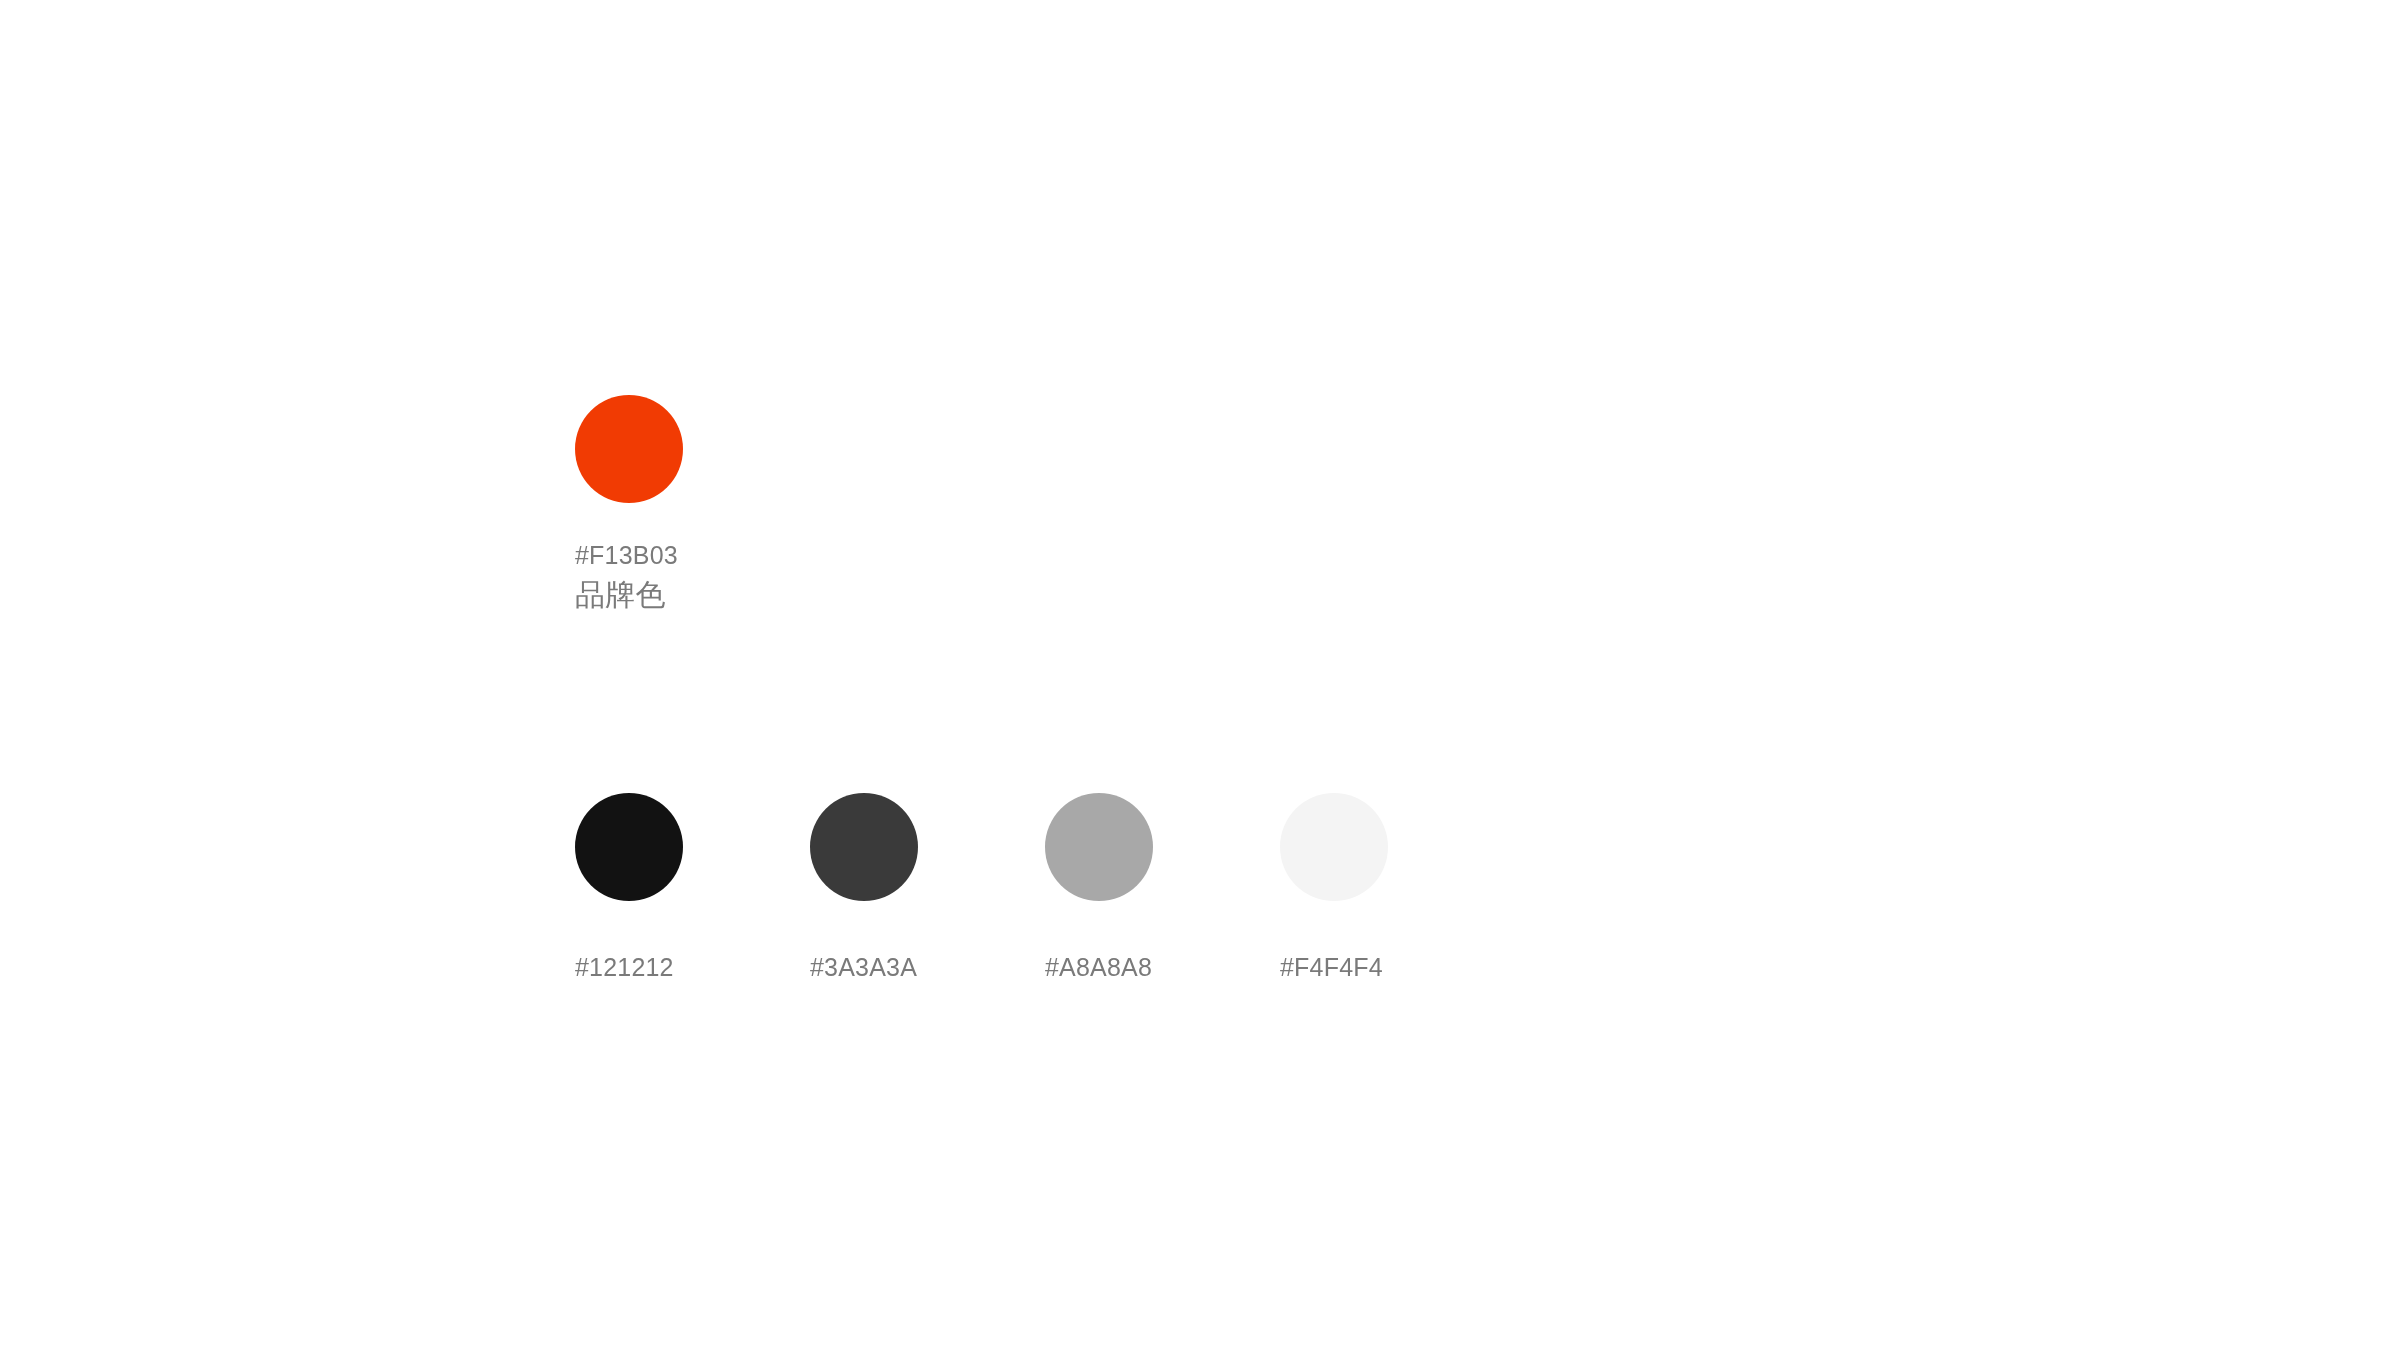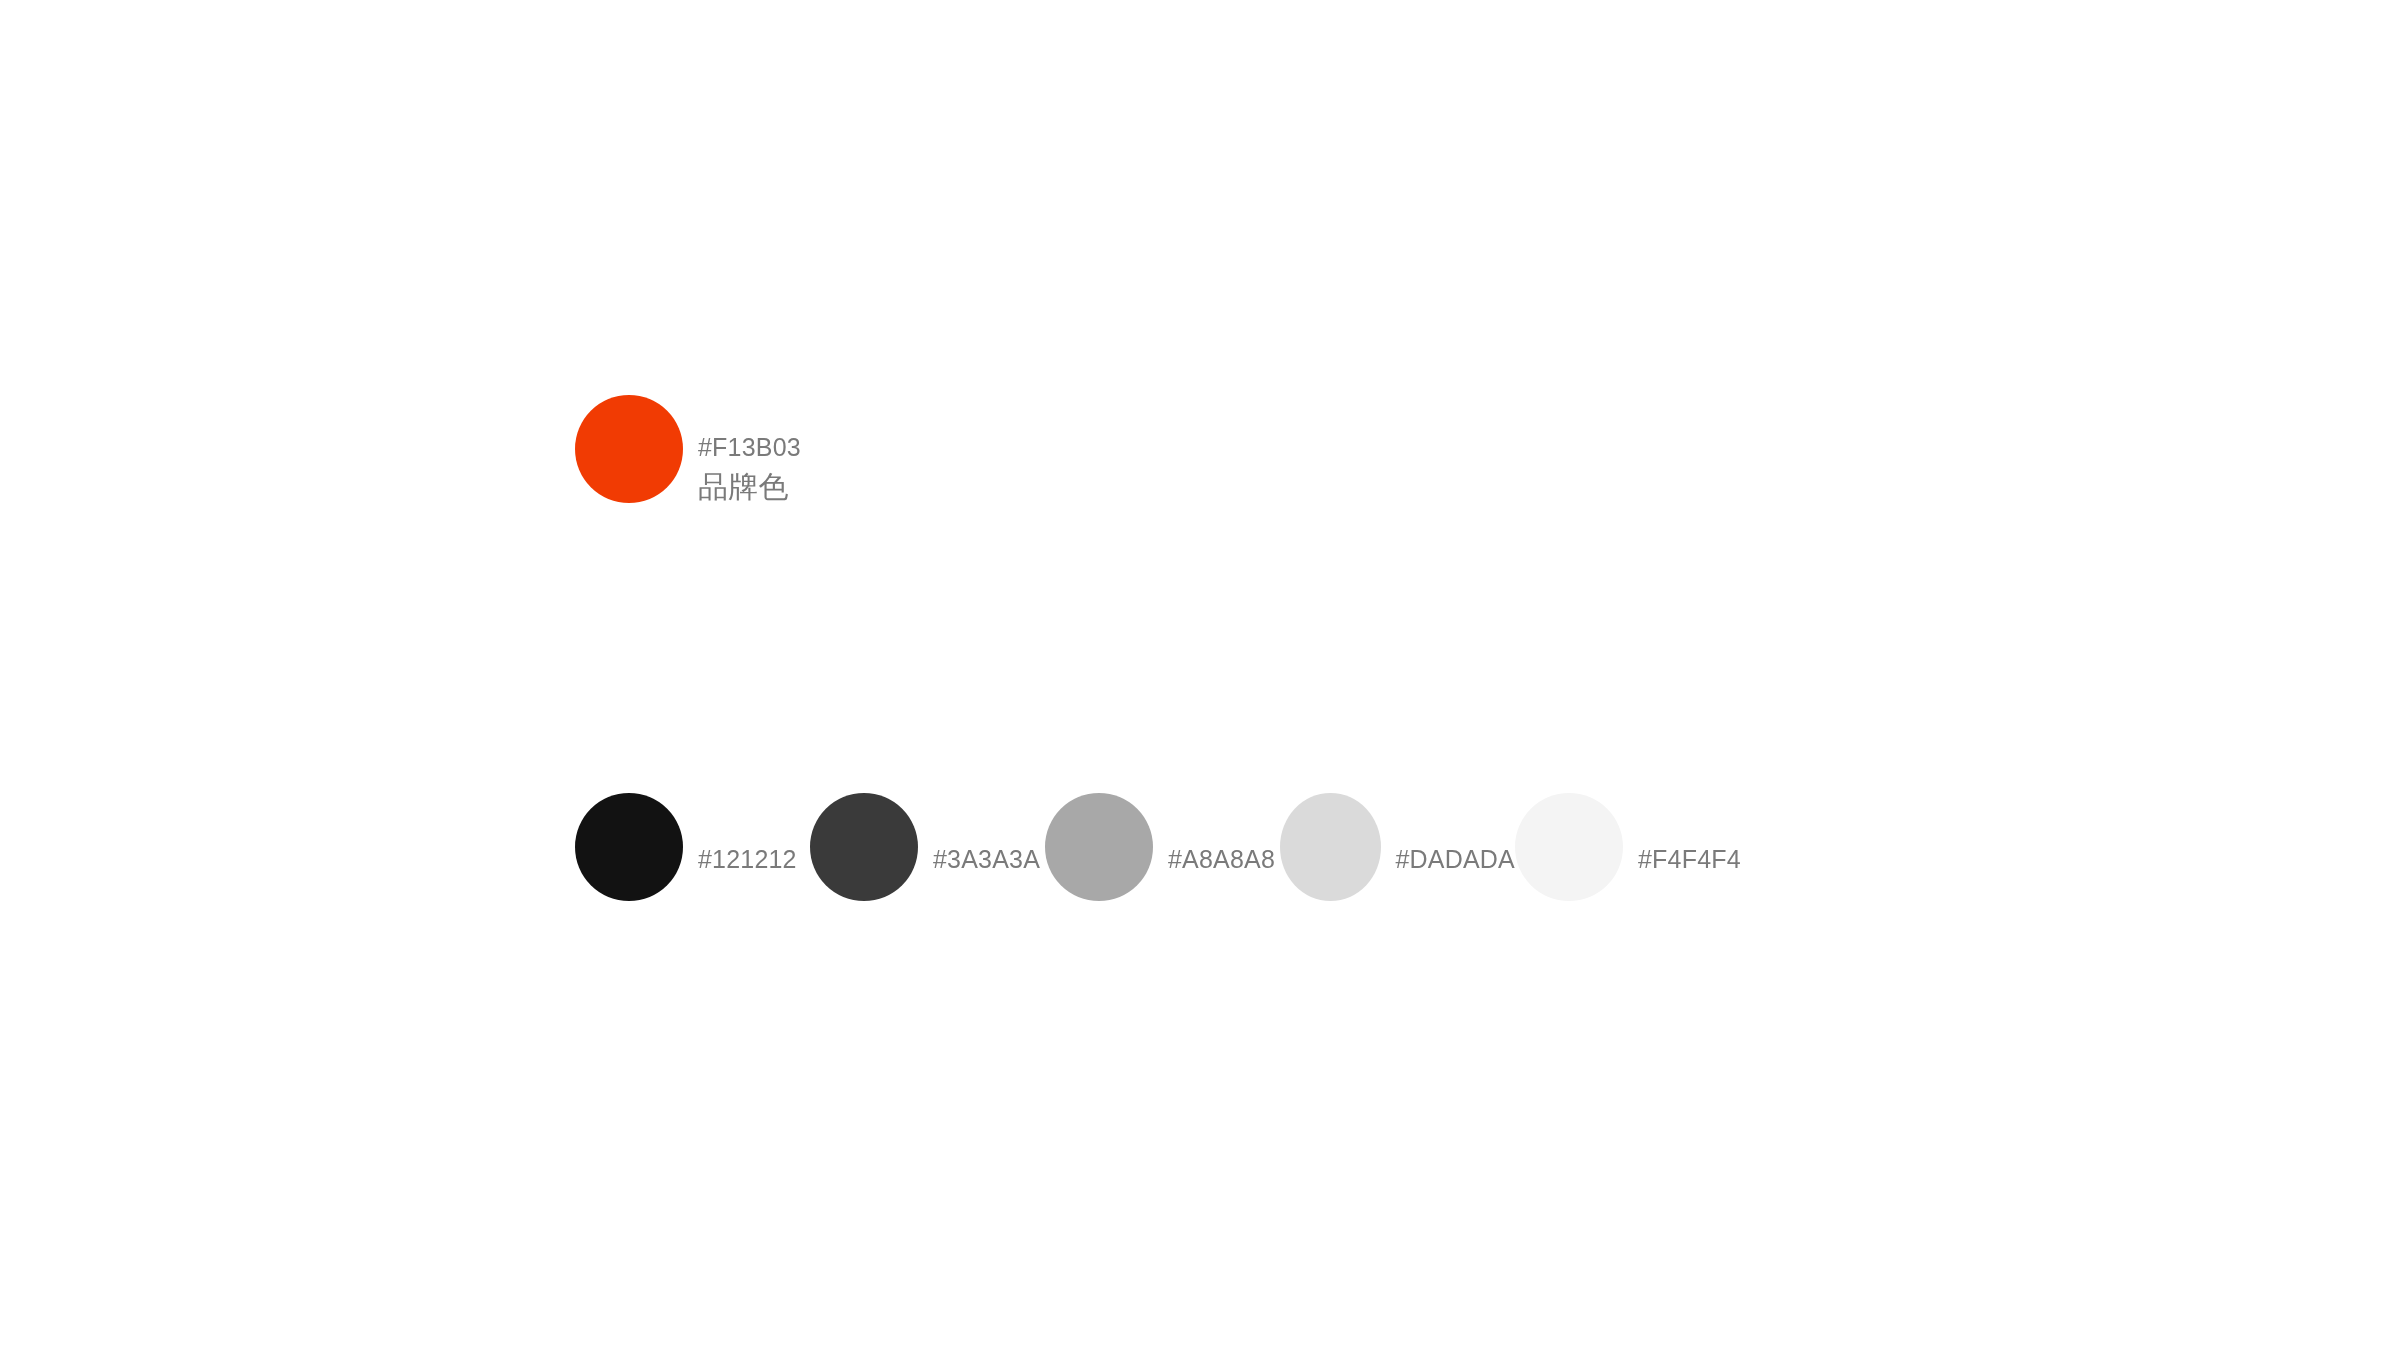"#F13B03" .swatch-cell { flex-direction: row -> column; gap: 15px -> none }
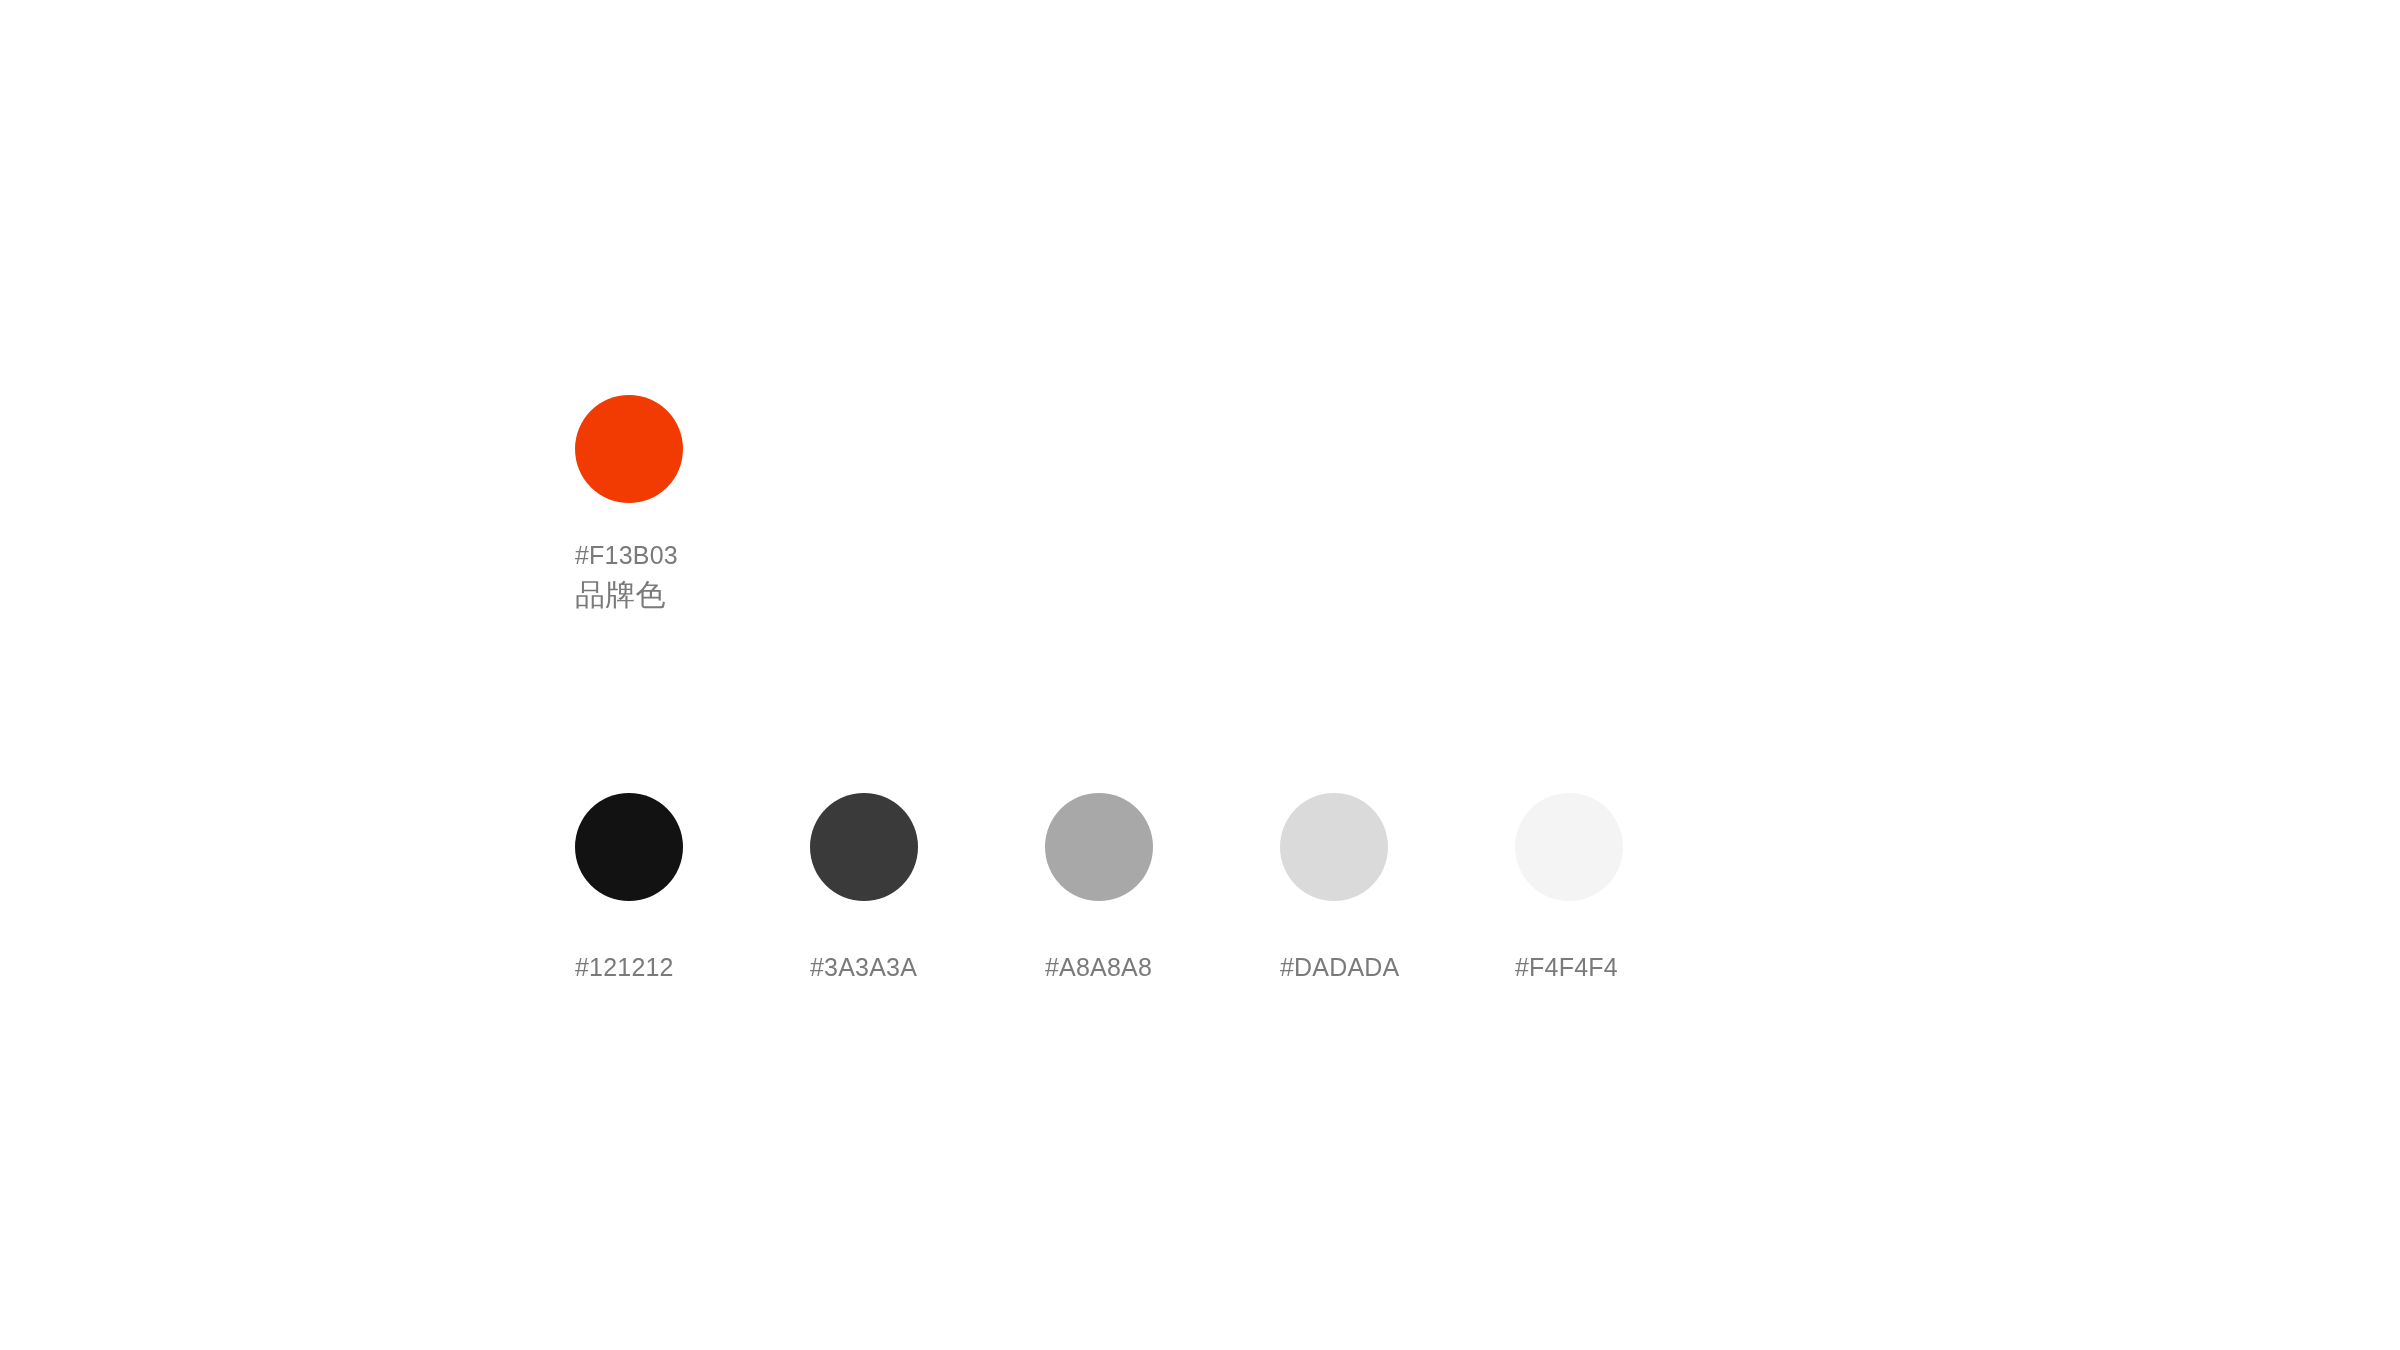"#DADADA" div.swatch-cell { html: <div> <span></span> <div> <span>#DADADA</span> </div> </div> -> none }
